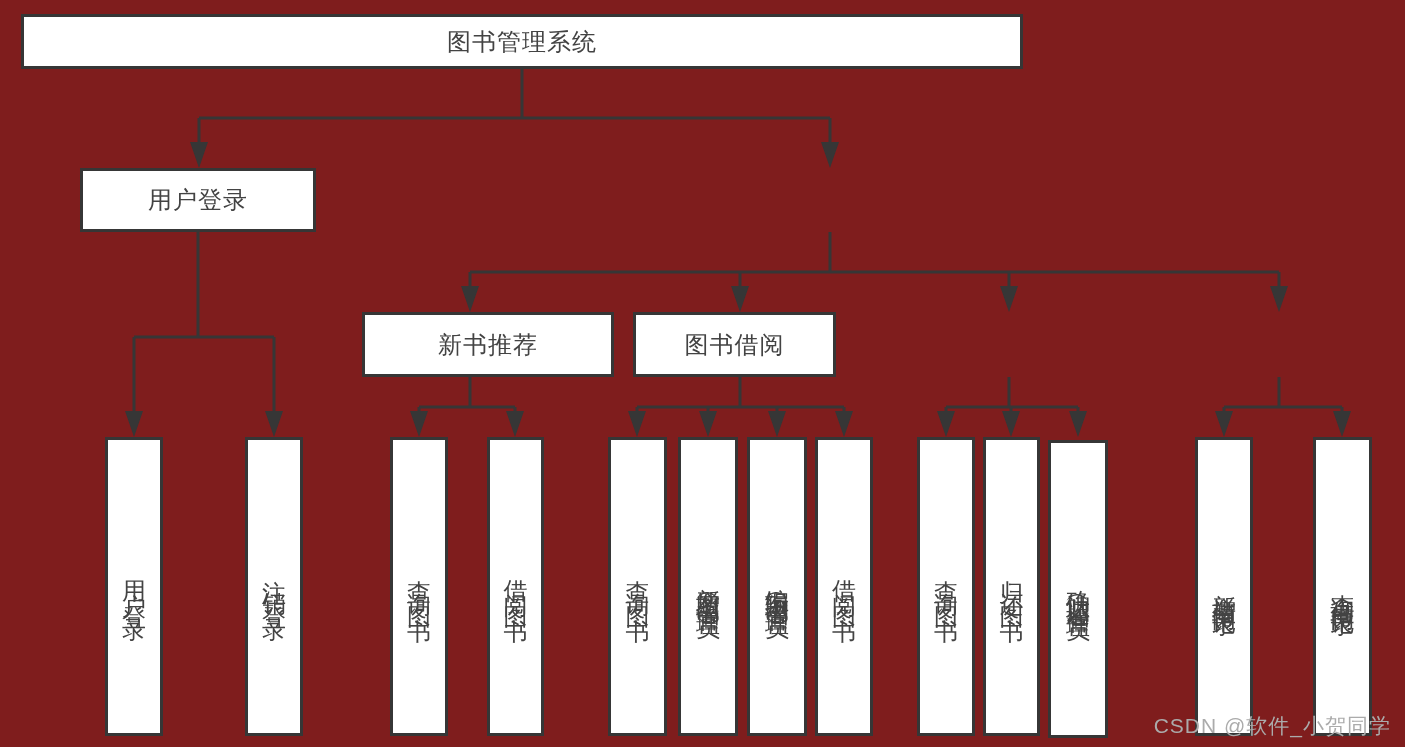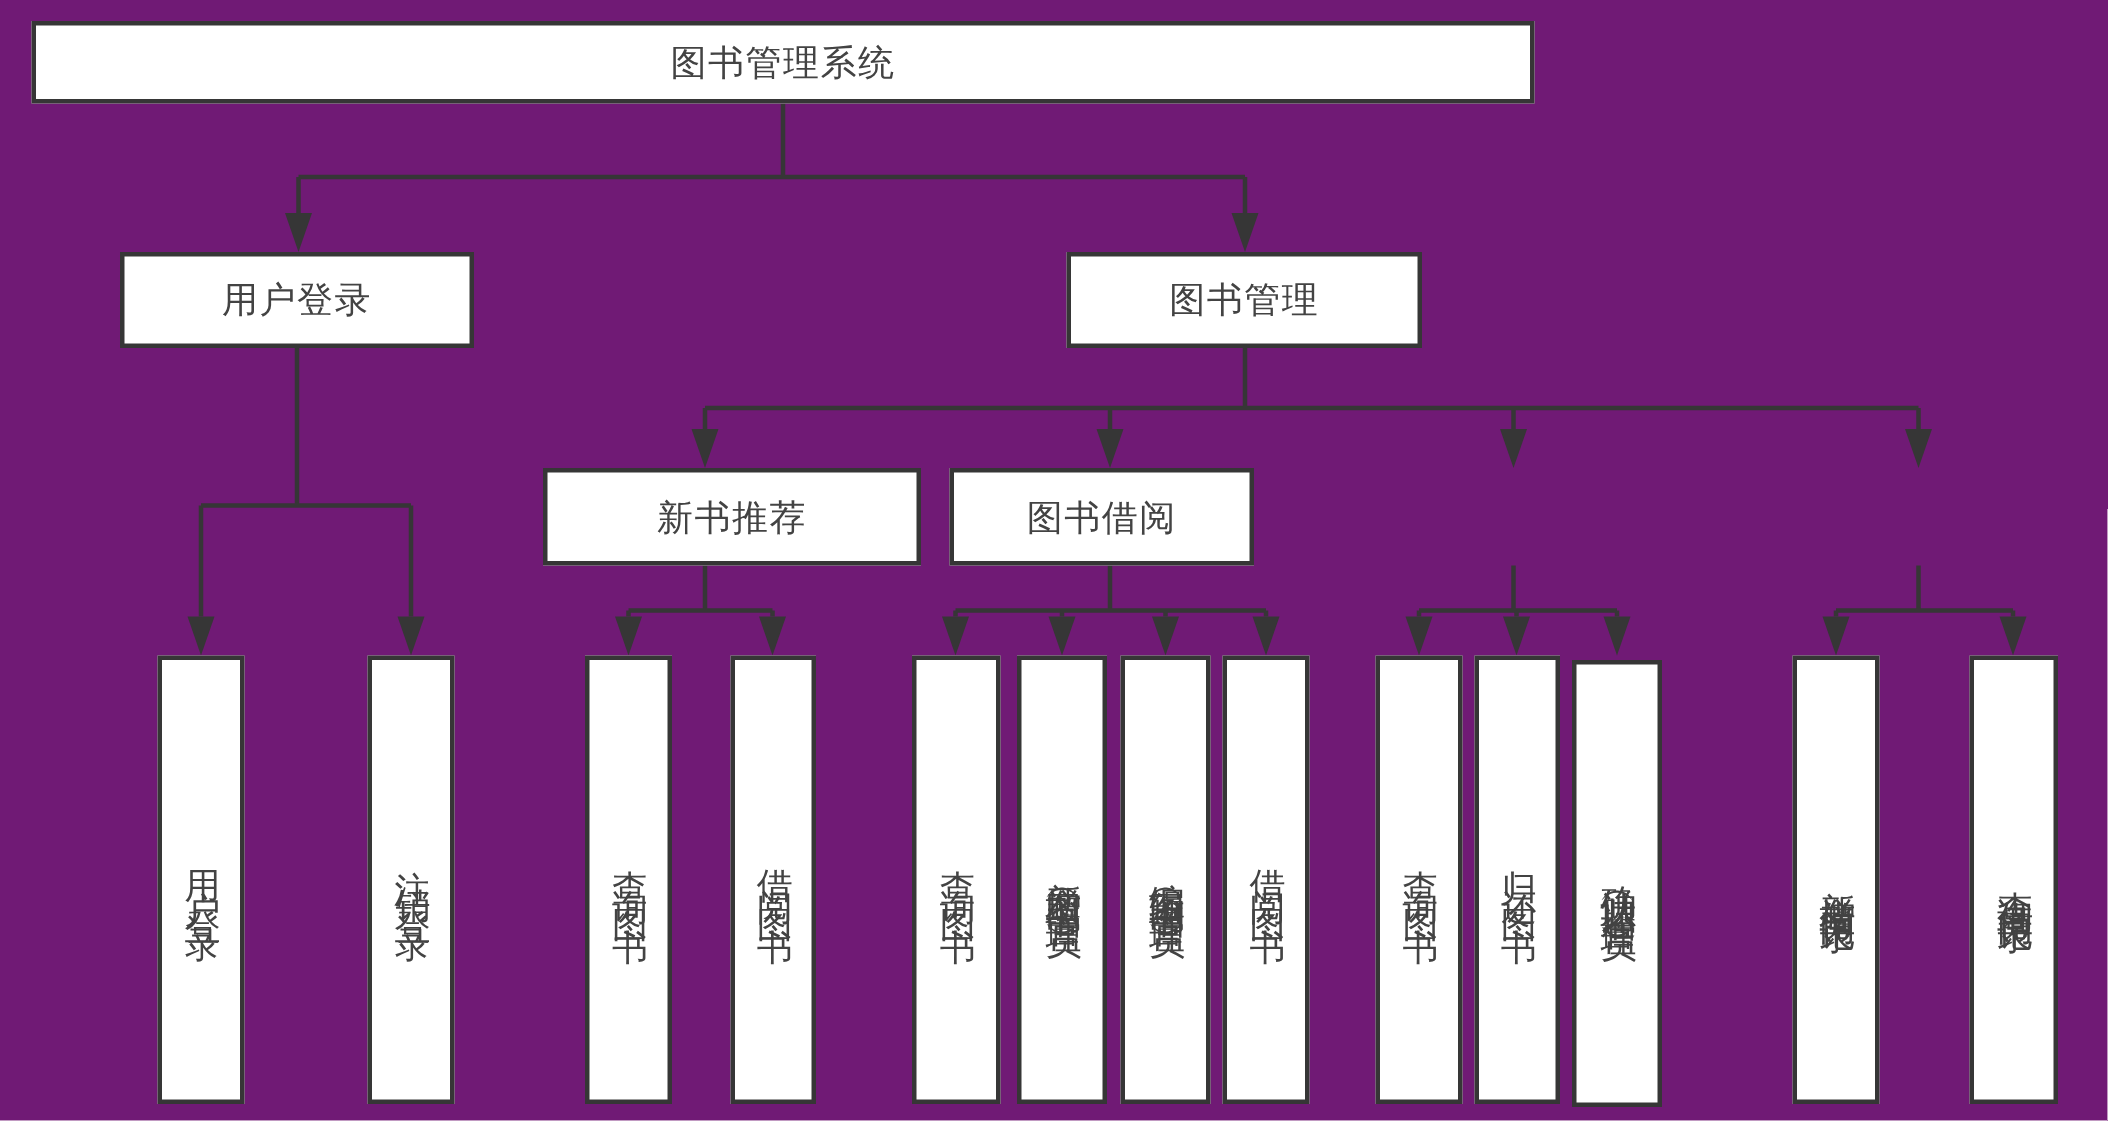"图书管理系统" .canvas { background: #701a75 -> #7f1d1d }
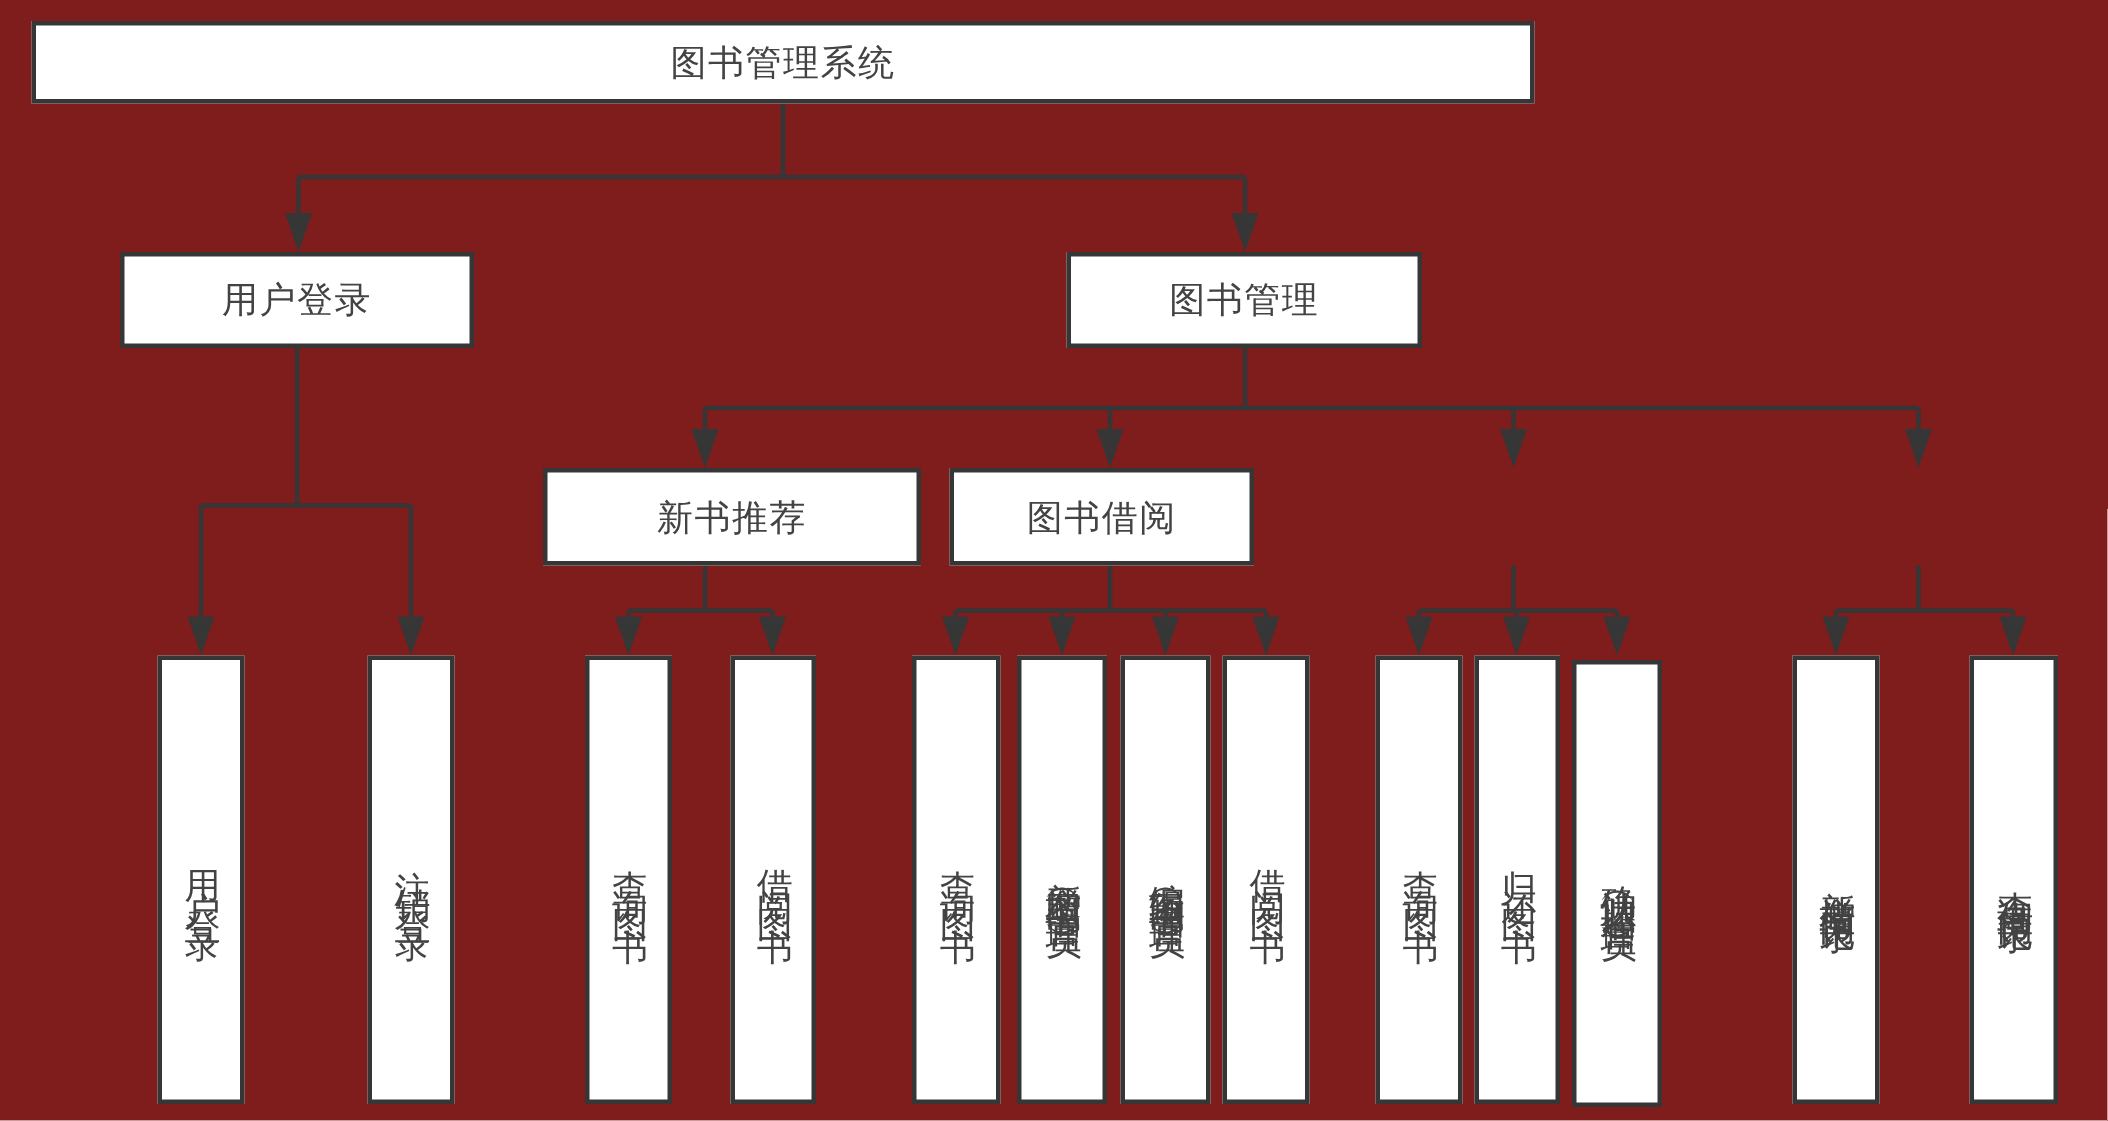"图书管理" div.node { html: <div> <span>图书管理</span> </div> -> none }
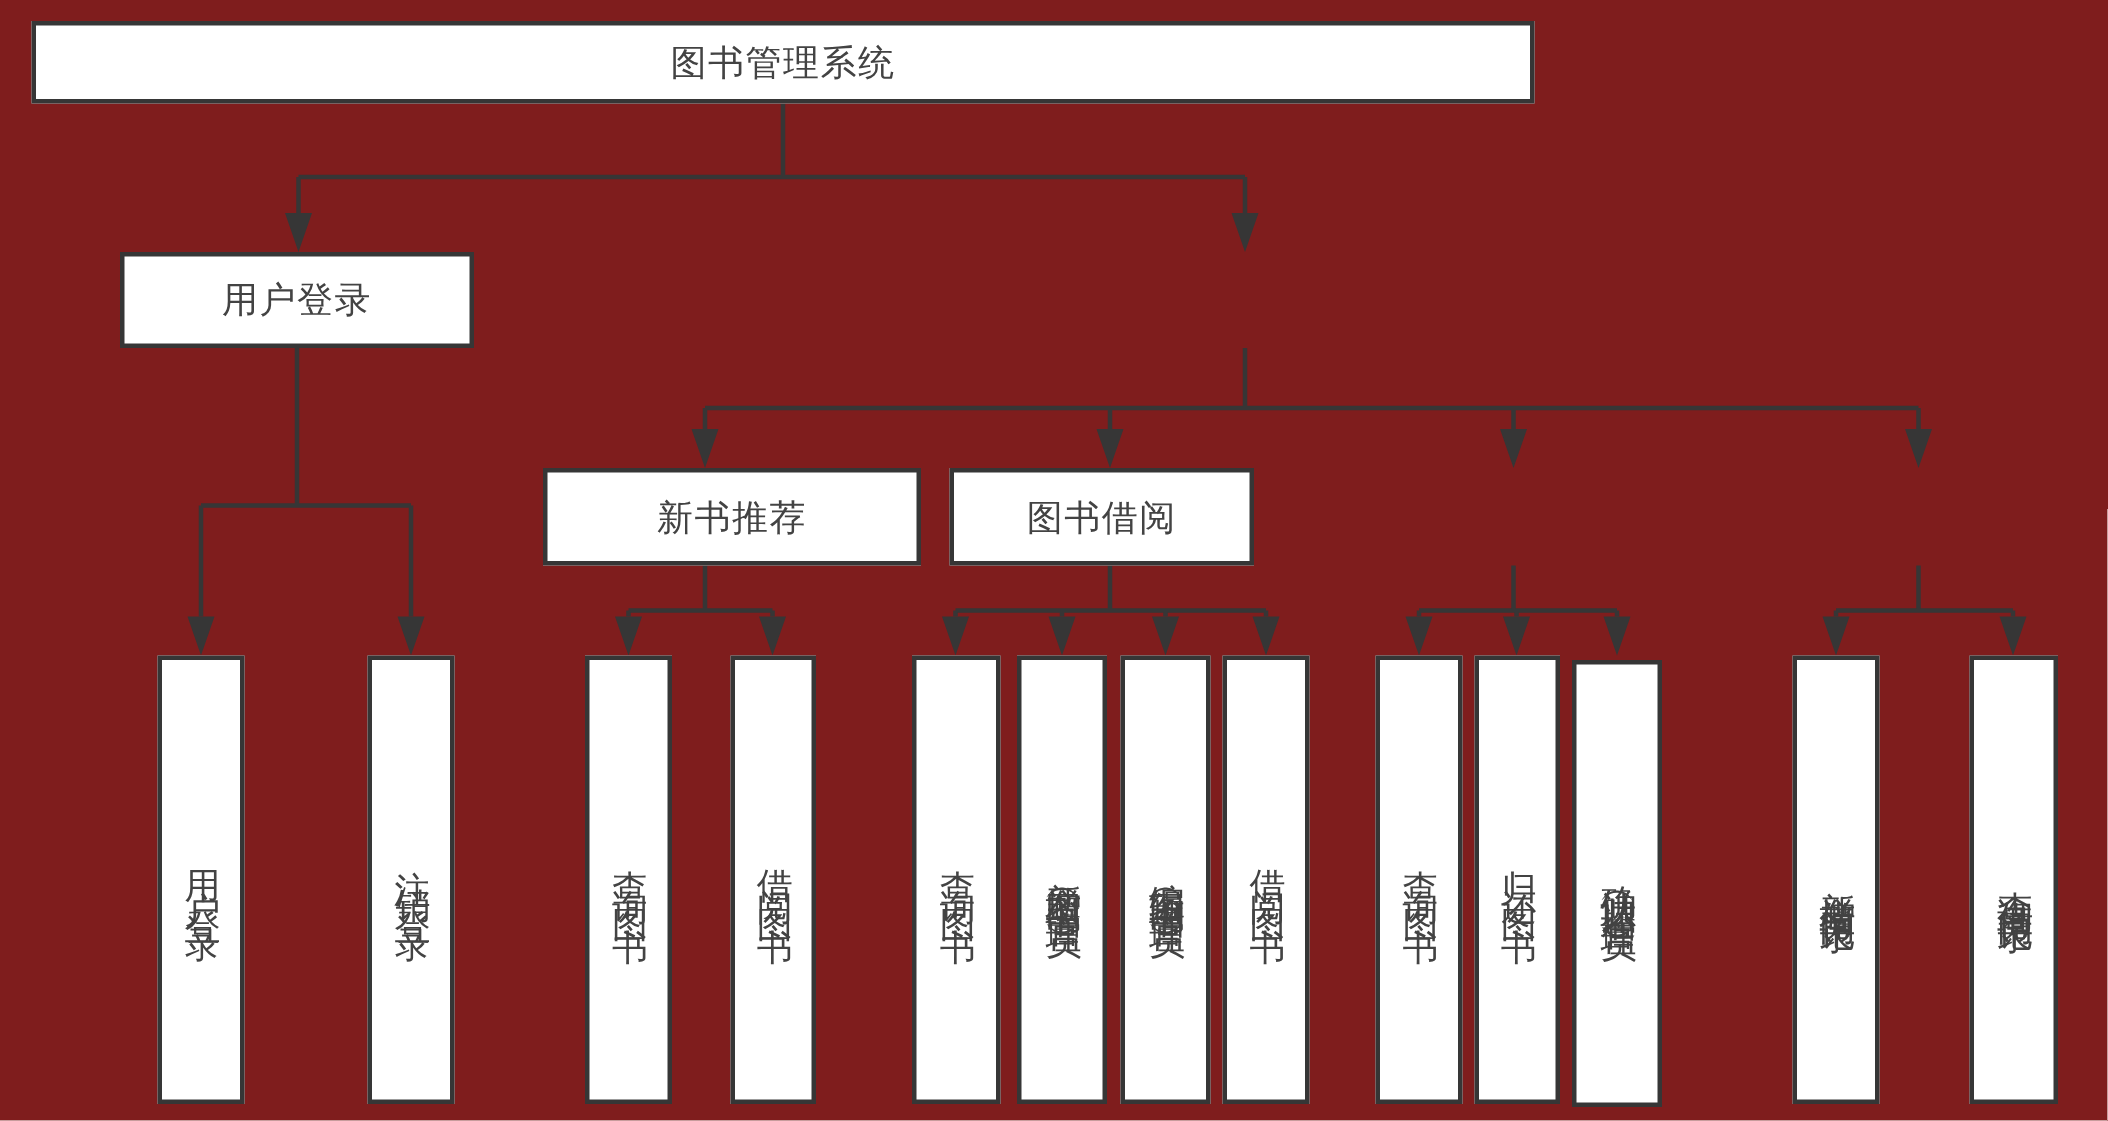"CSDN @软件_小贺同学" div.watermark { html: none -> <div>CSDN @软件_小贺同学</div> }
